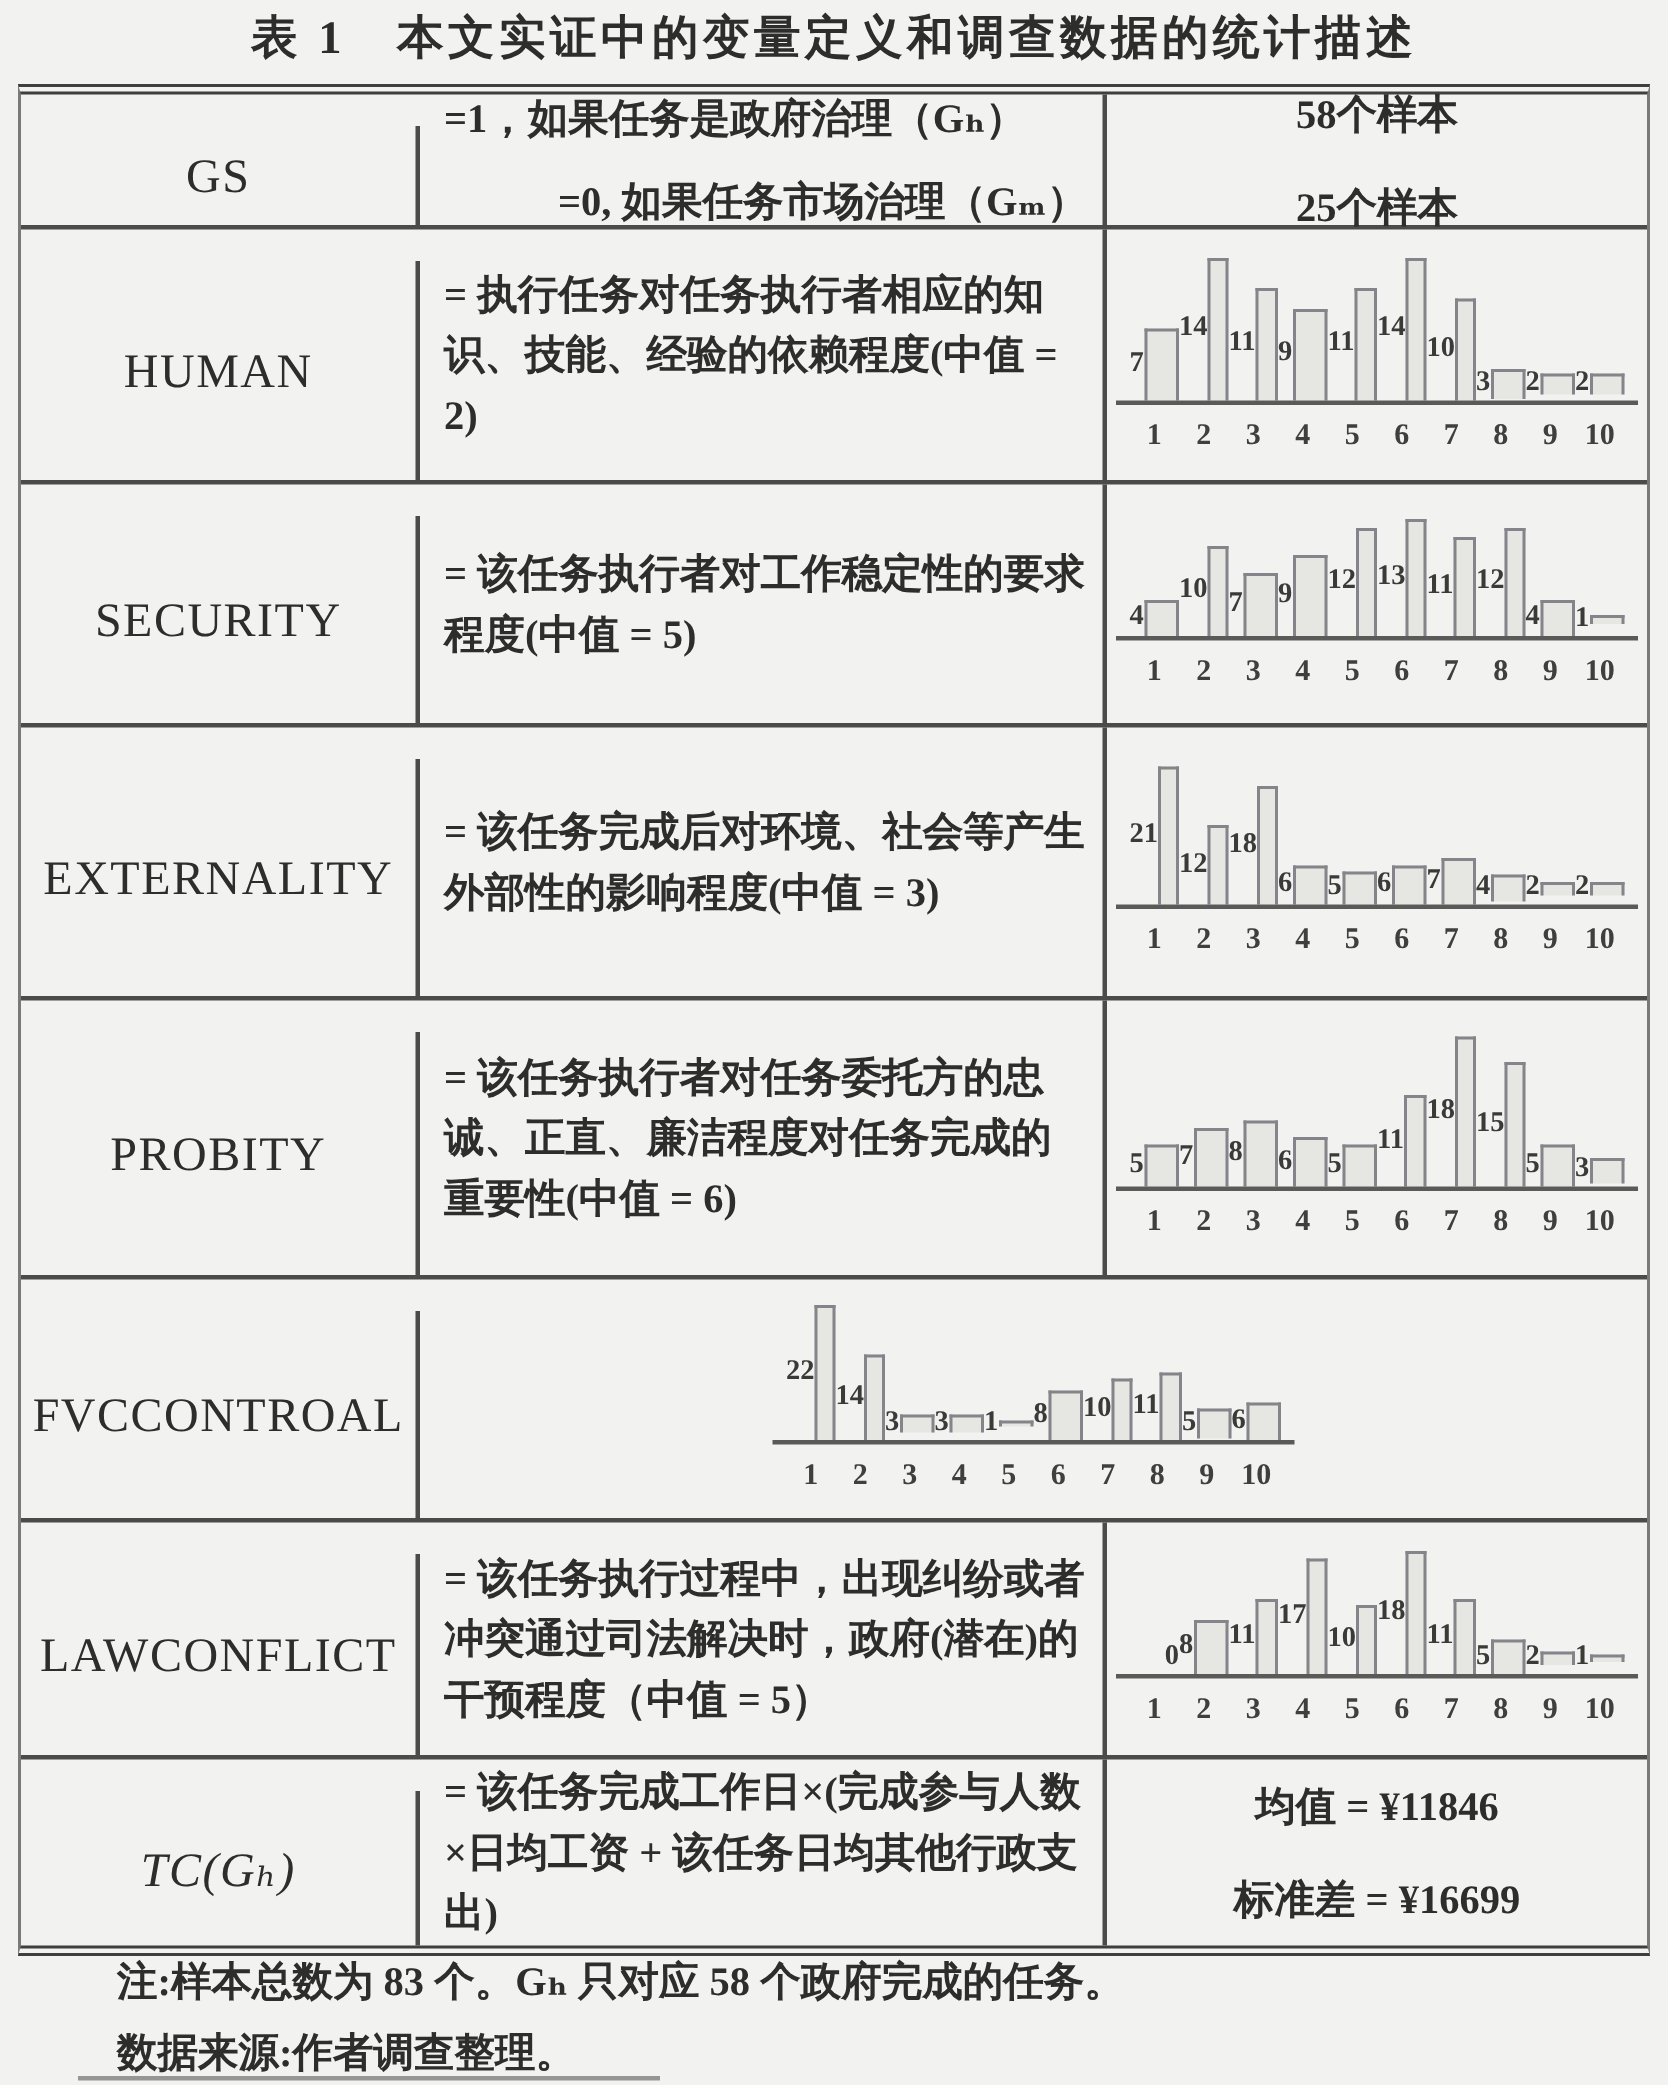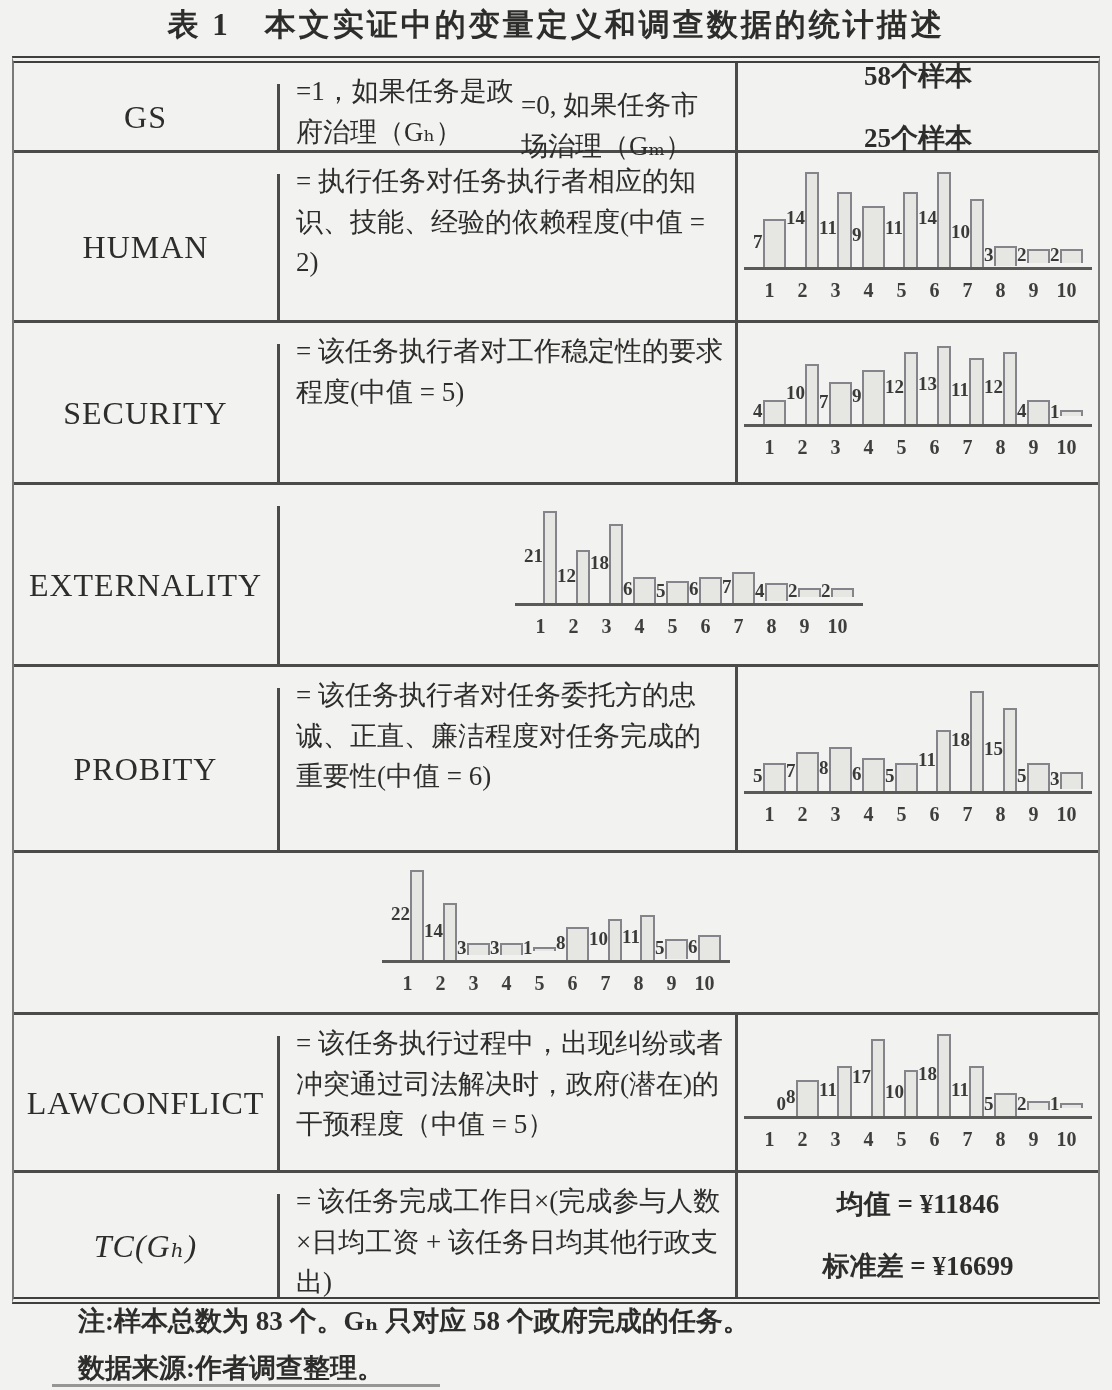"=1，如果任务是政府治理（Gₕ）" .cell-def { flex-direction: row -> column; font-weight: 400 -> 700 }
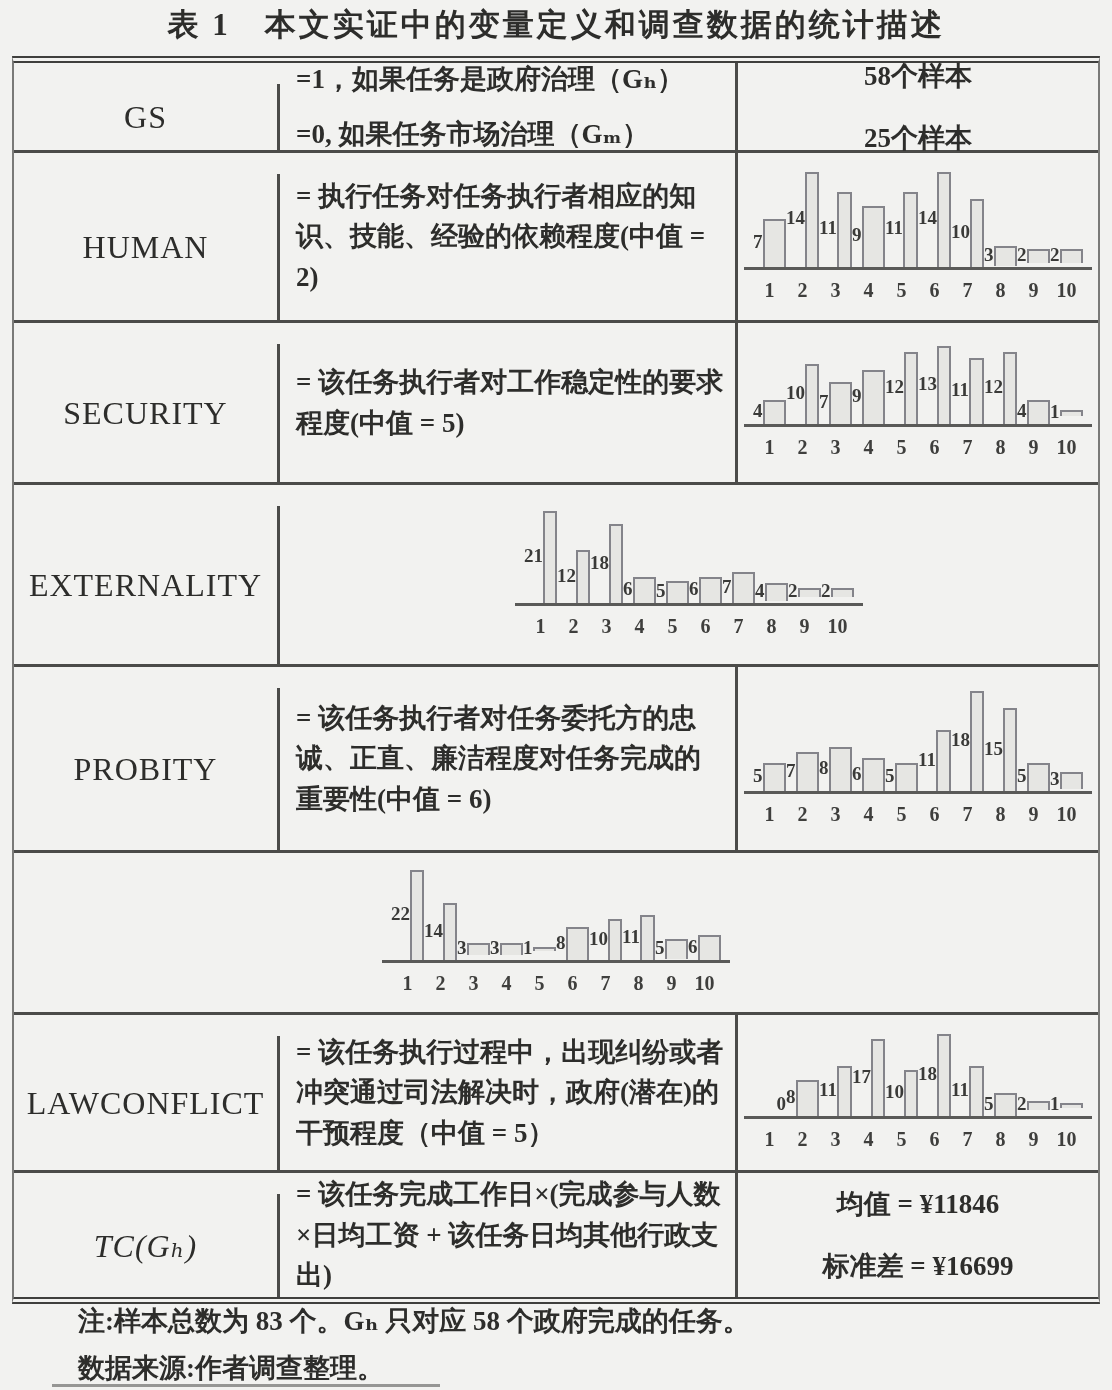"=0, 如果任务市场治理（Gₘ）" .cell-def .defline + .defline { text-align: none -> right }
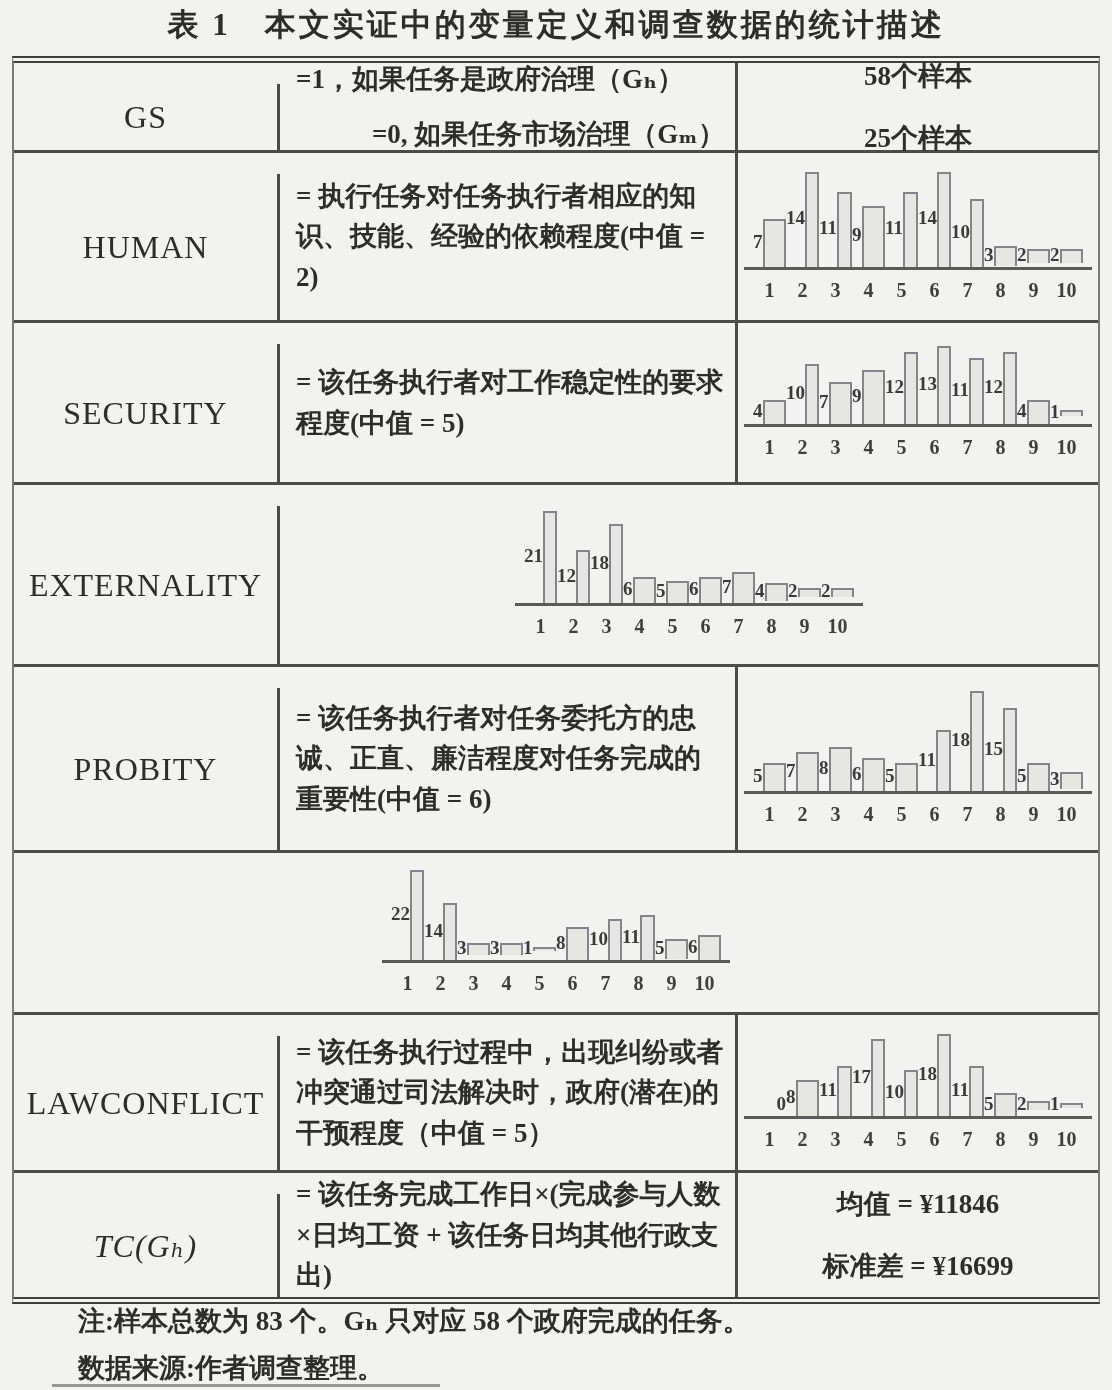"= 该任务完成后对环境、社会等产生外部性的影响程度(中值 = 3)" div.cell-def { html: none -> <div> <span>= 该任务完成后对环境、社会等产生外部性的影响程度(中值 = 3)</span> </div> }
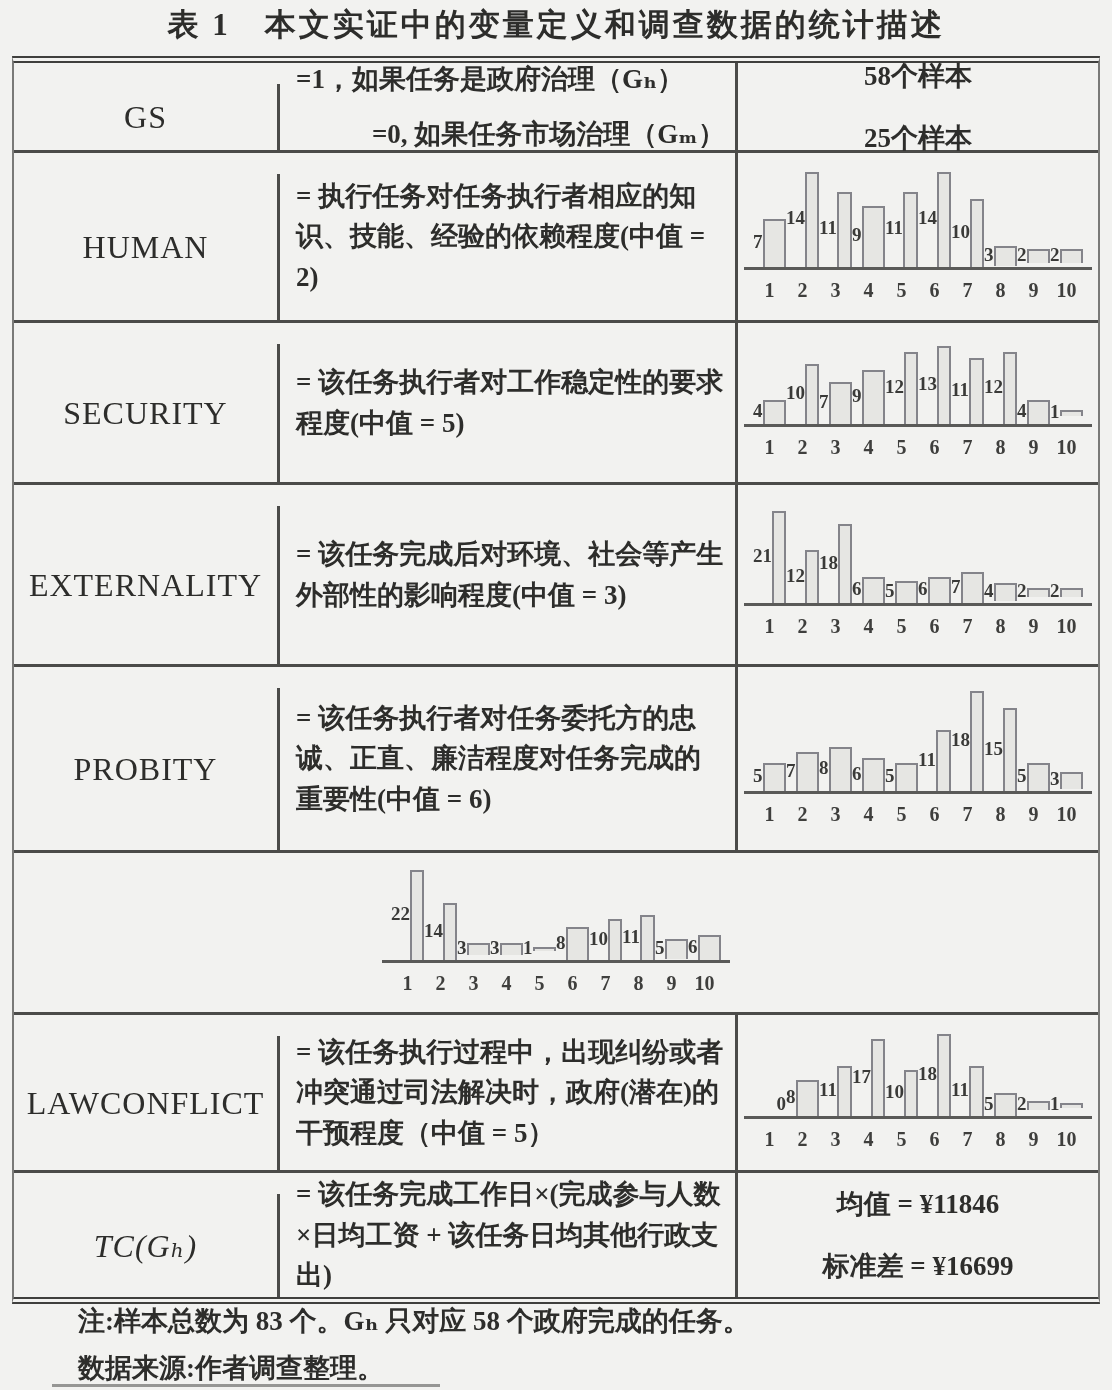"FVCCONTROAL" div.cell-name { html: none -> <div>FVCCONTROAL</div> }
